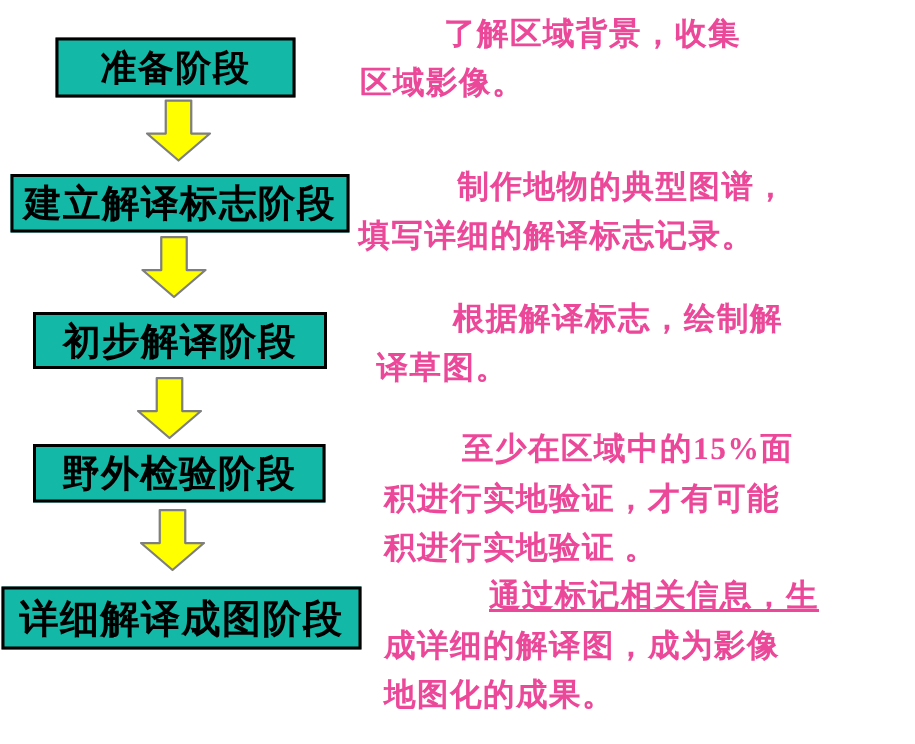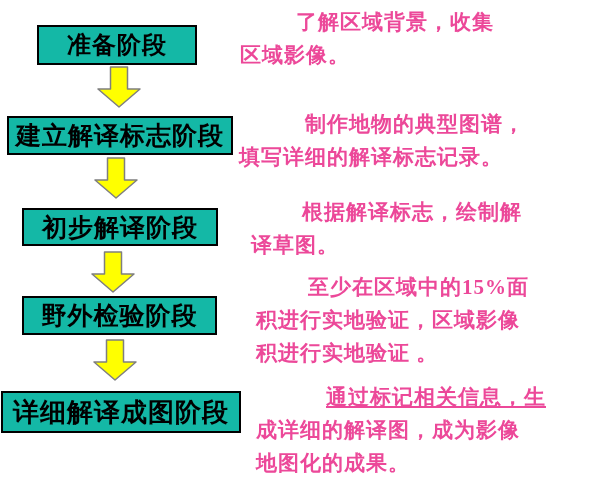"至少在区域中的15%面" .p4 .ln:first-child { margin-top: none -> 12px }
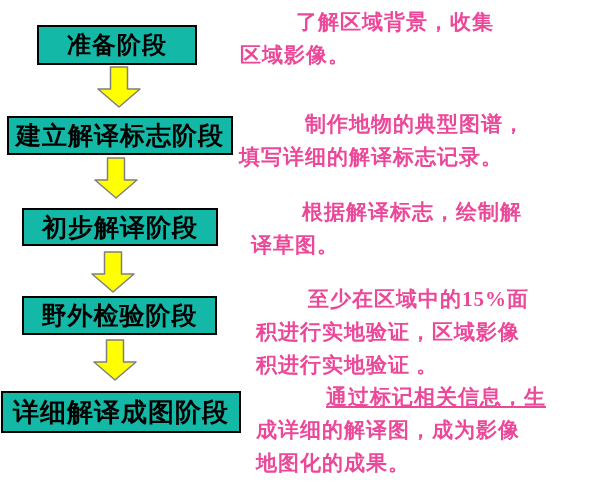"积进行实地验证，区域影像" span.ln { text: 区域影像 -> 才有可能 }
